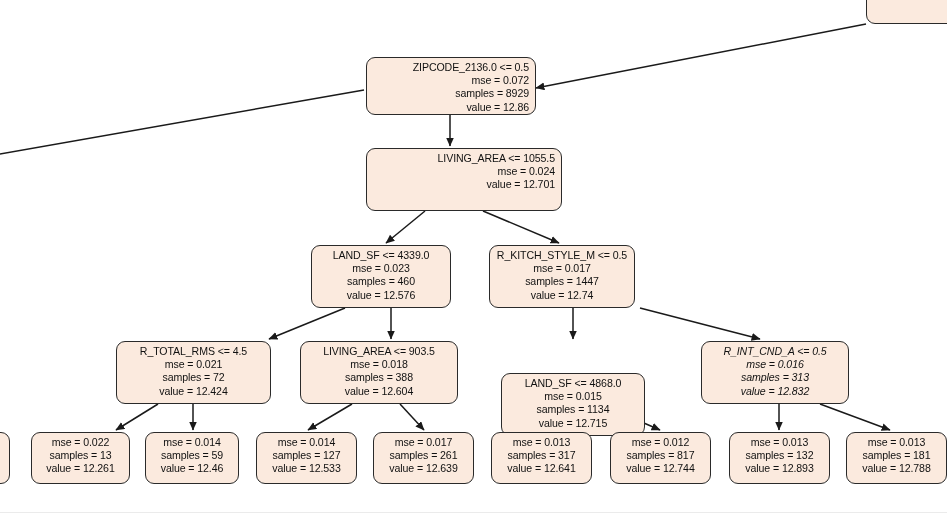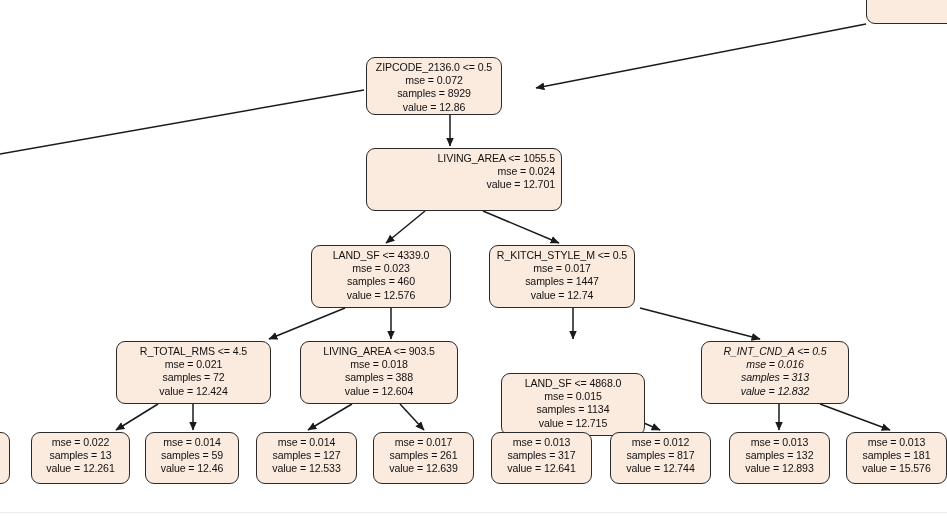"ZIPCODE_2136.0 <= 0.5" div.tnode { text-align: none -> right; width: 136px -> 170px }
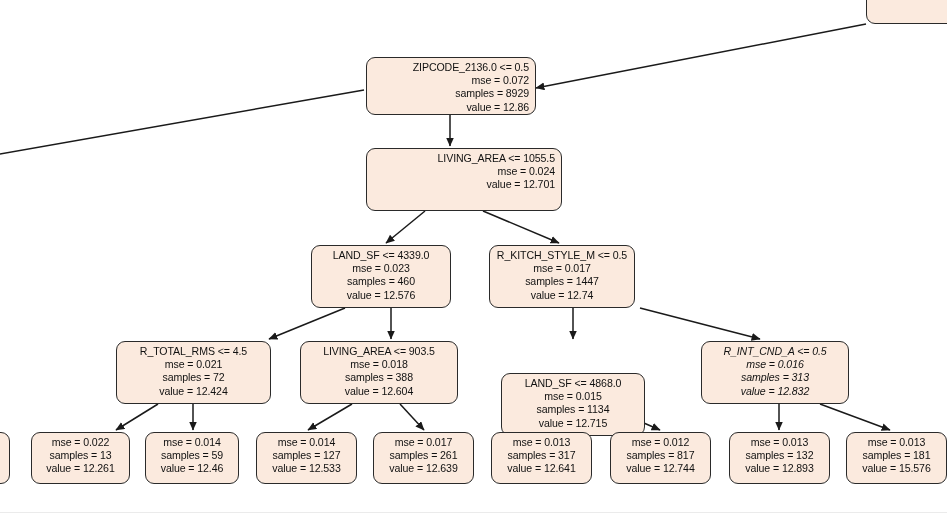"value = 15.576" span.ln { text: 15.576 -> 12.788 }
